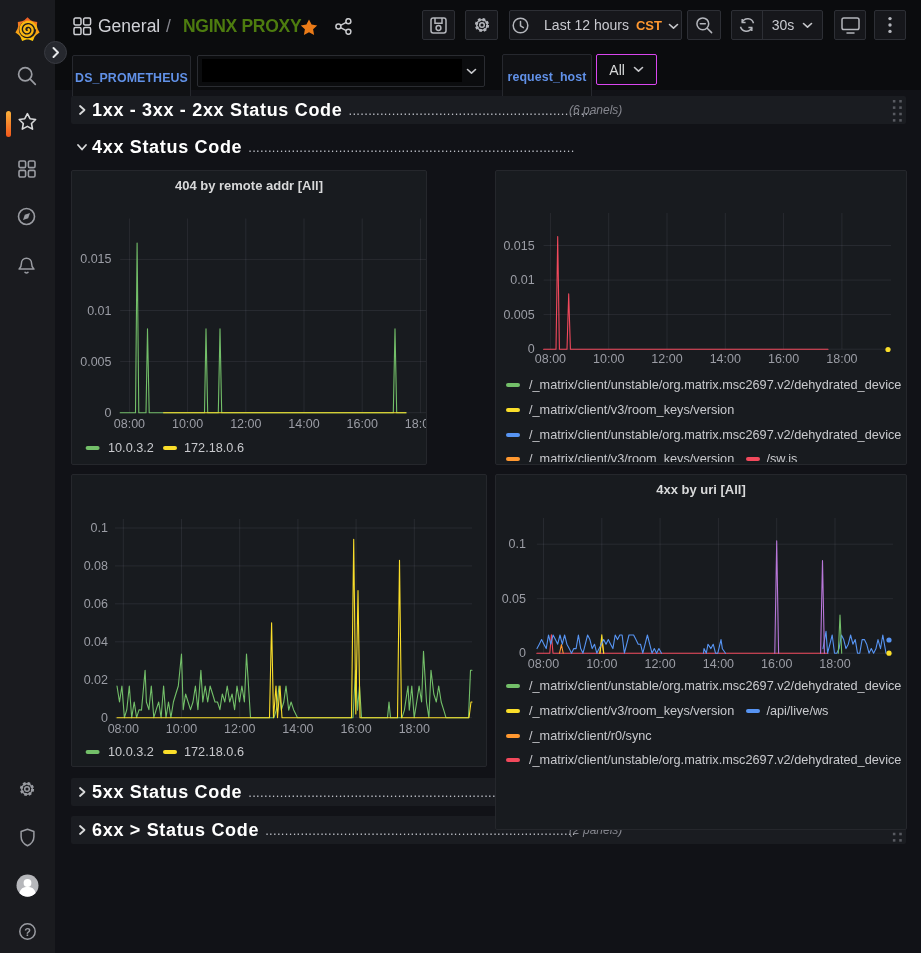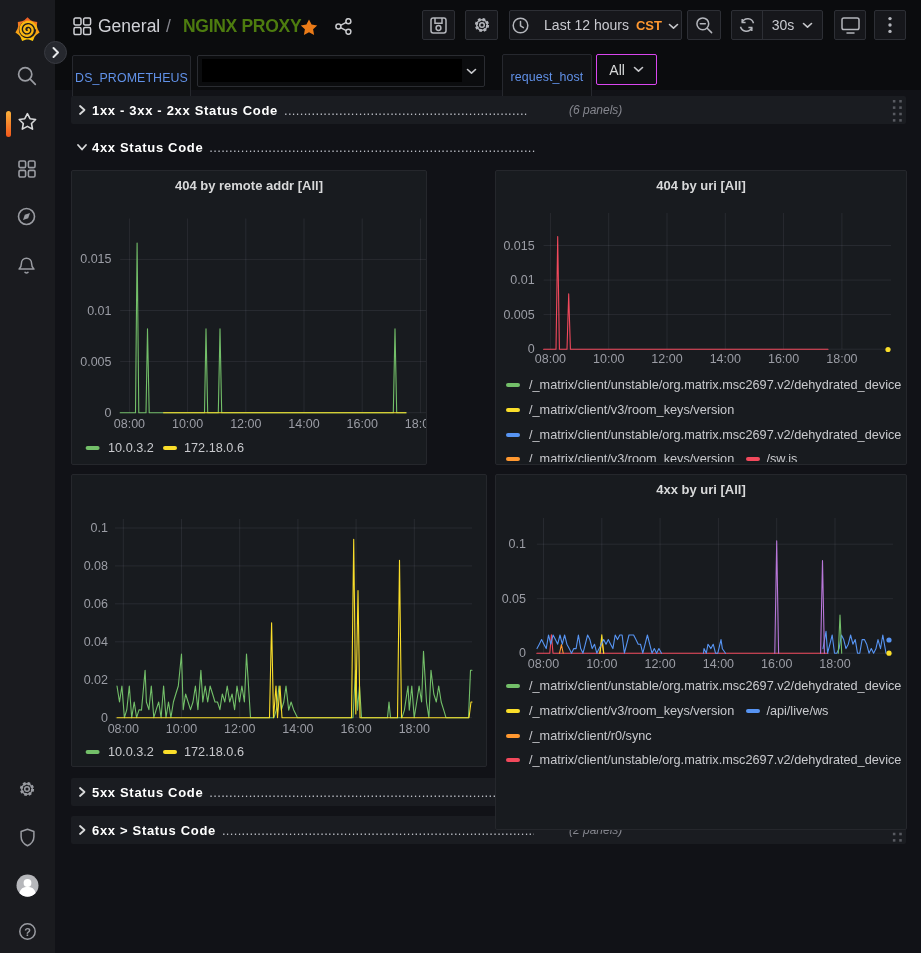"DS_PROMETHEUS" .vlabel { font-weight: 400 -> 700 }
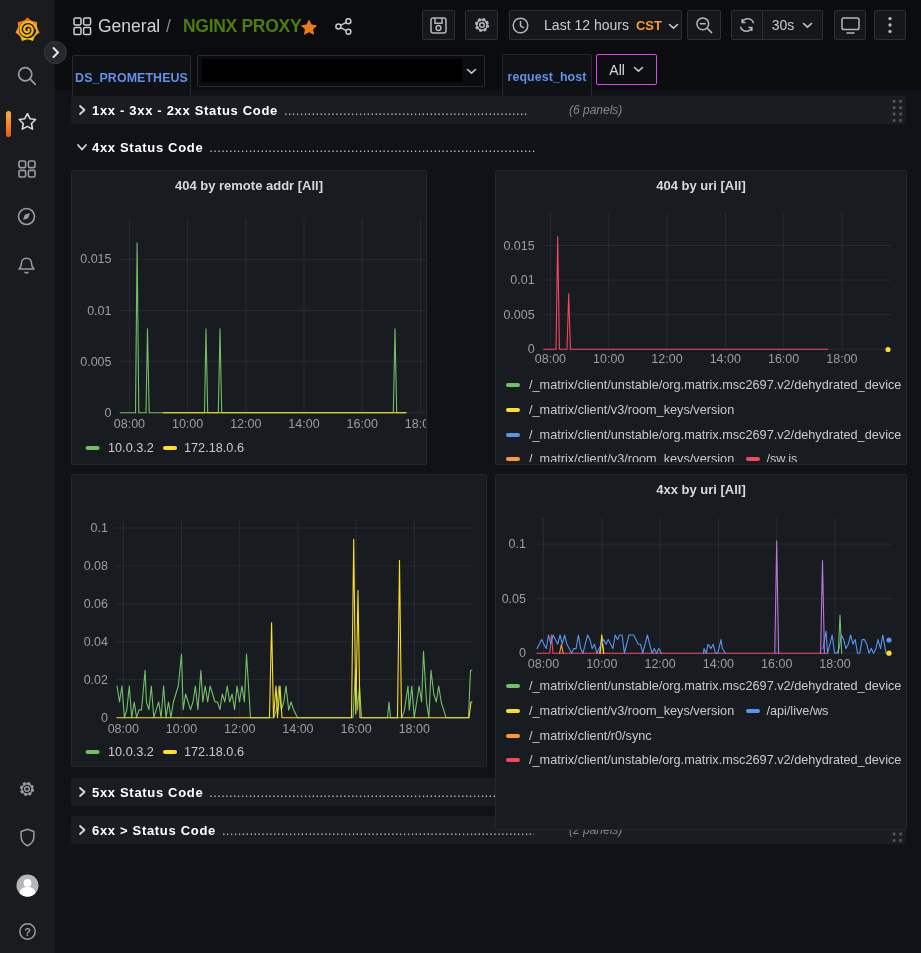"1xx - 3xx - 2xx" .rowtitle { font-size: 13px -> 18px }
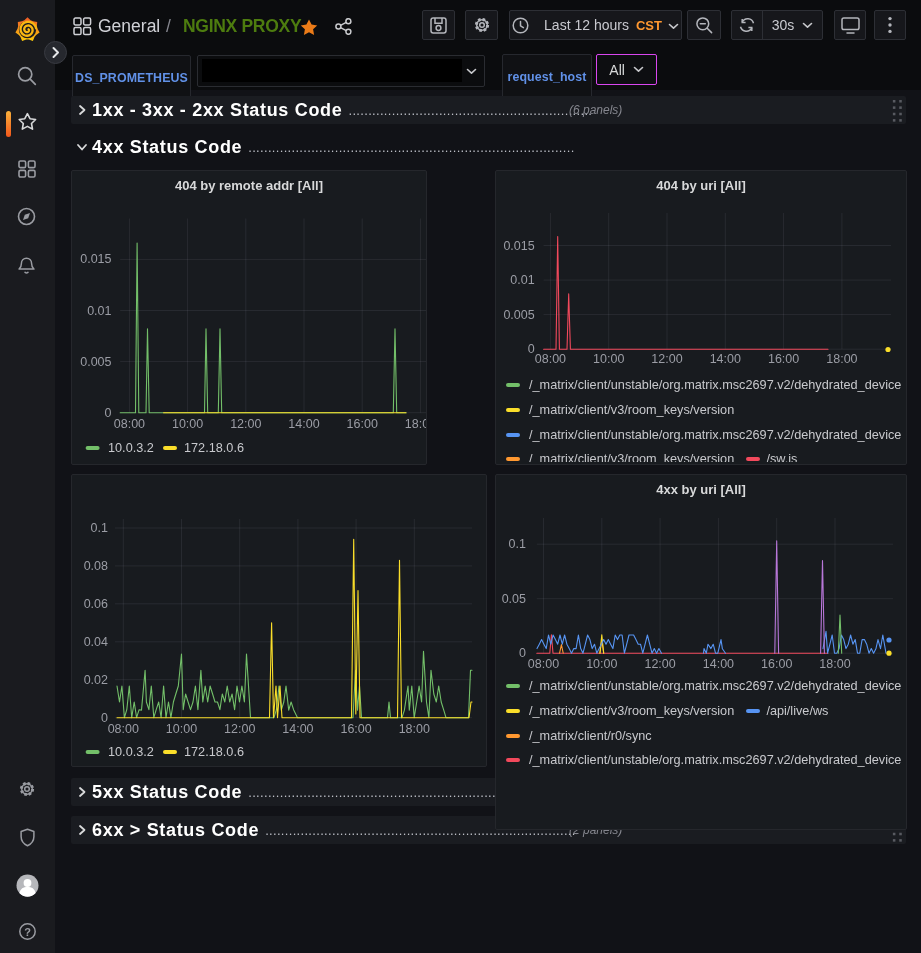"404 by uri [All]" div.ptitle { html: <div>404 by uri [All]</div> -> none }
